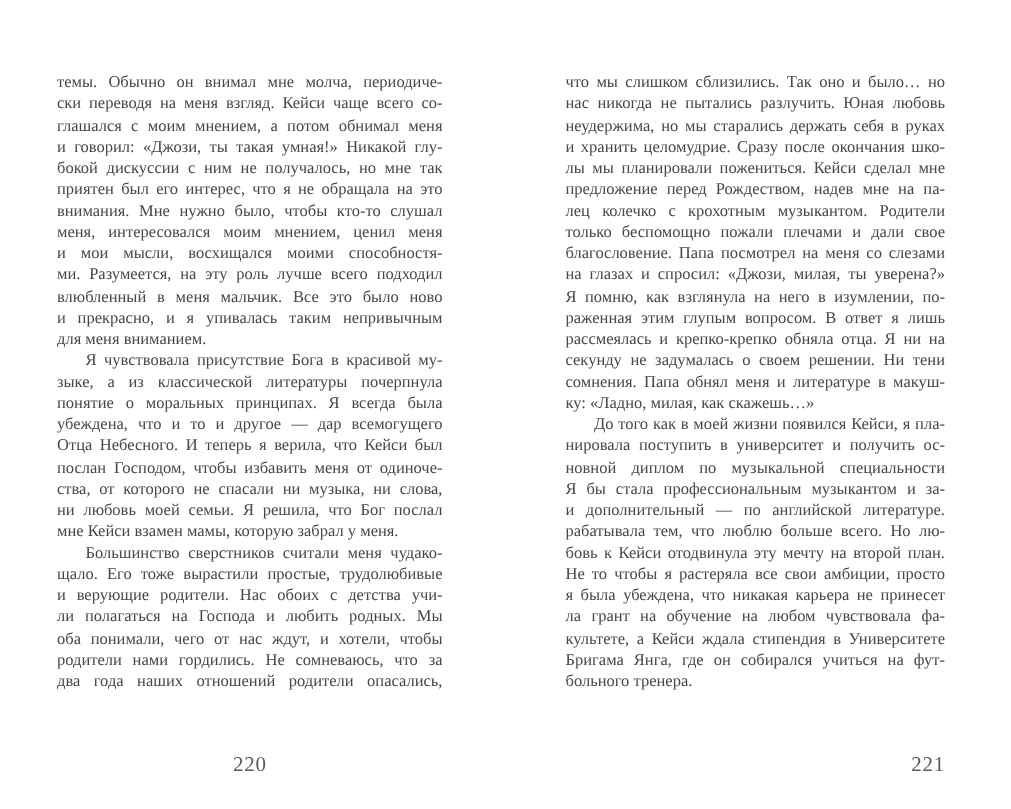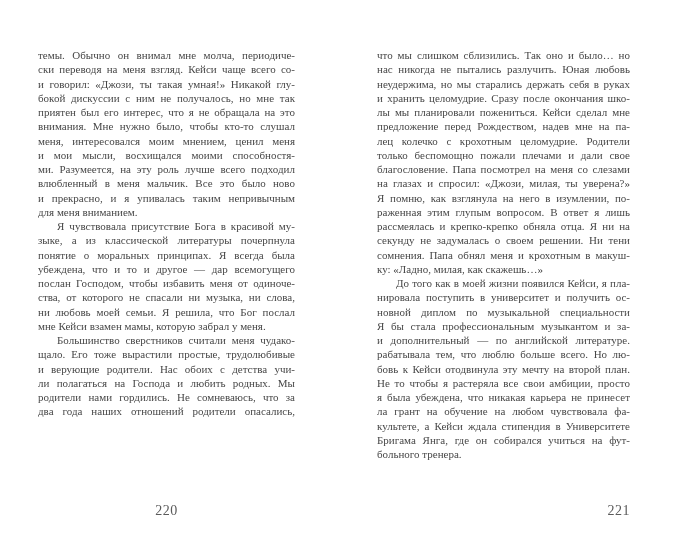"глашался с моим мнением, а" div.line { html: none -> <div>глашался с моим мнением, а потом обнимал меня</div> }
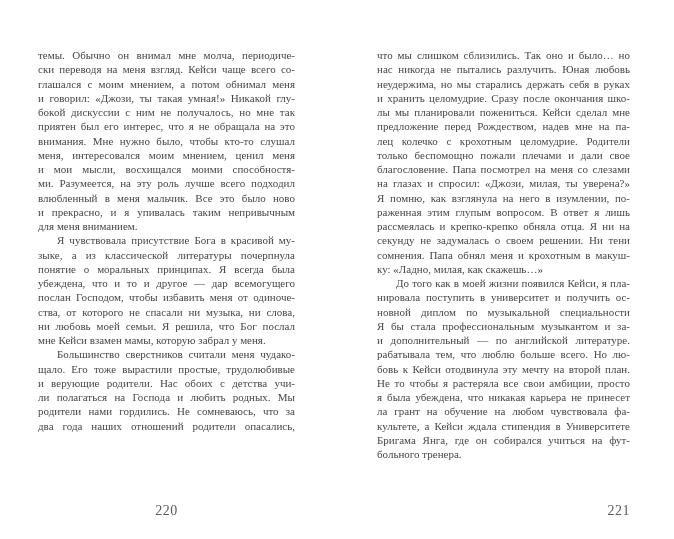"лец колечко с крохотным целомудрие." div.line { text: целомудрие -> музыкантом }
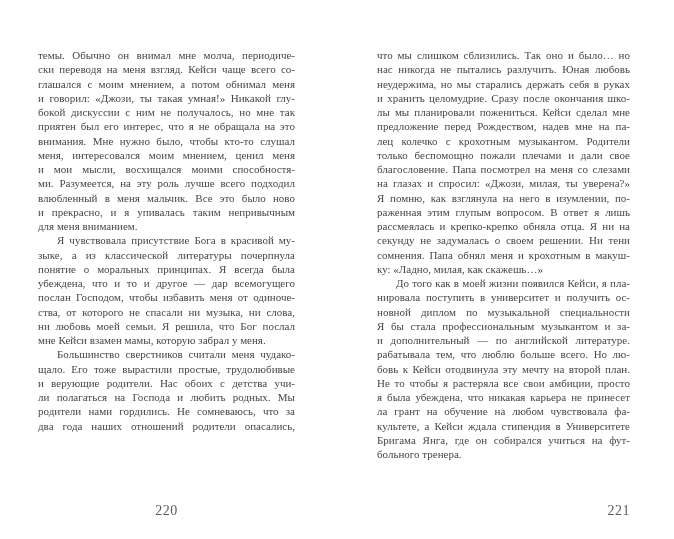"сомнения. Папа обнял меня и" div.line { text: крохотным -> литературе }
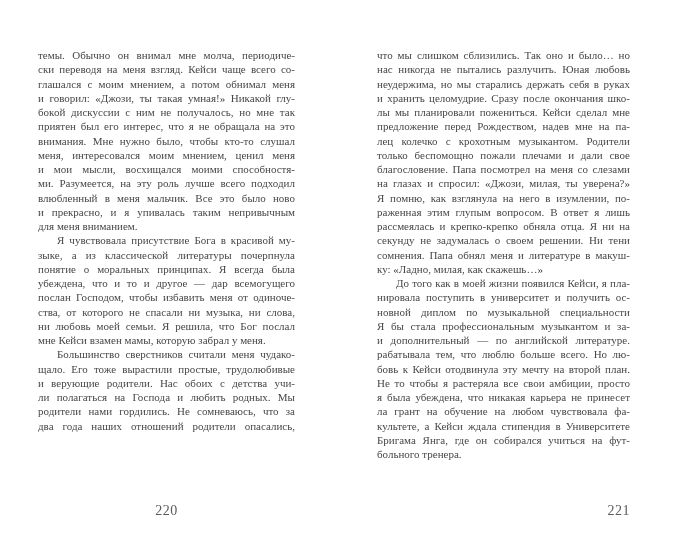"Отца Небесного. И теперь я" div.line { html: none -> <div>Отца Небесного. И теперь я верила, что Кейси был</div> }
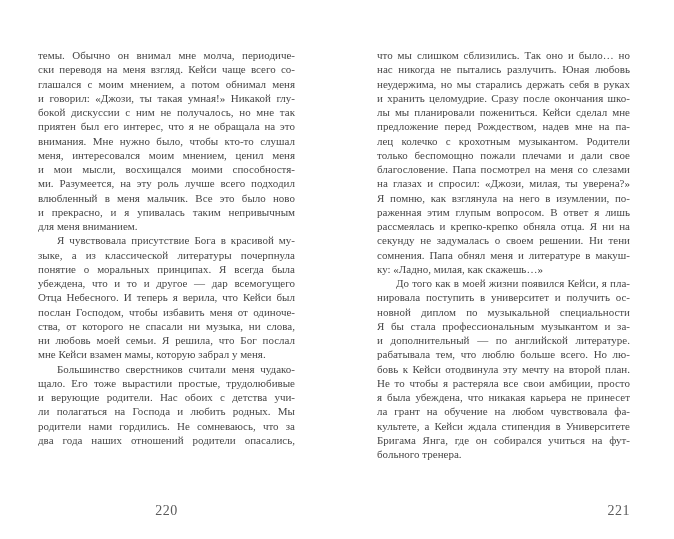"оба понимали, чего от нас" div.line { html: none -> <div>оба понимали, чего от нас ждут, и хотели, чтобы</div> }
